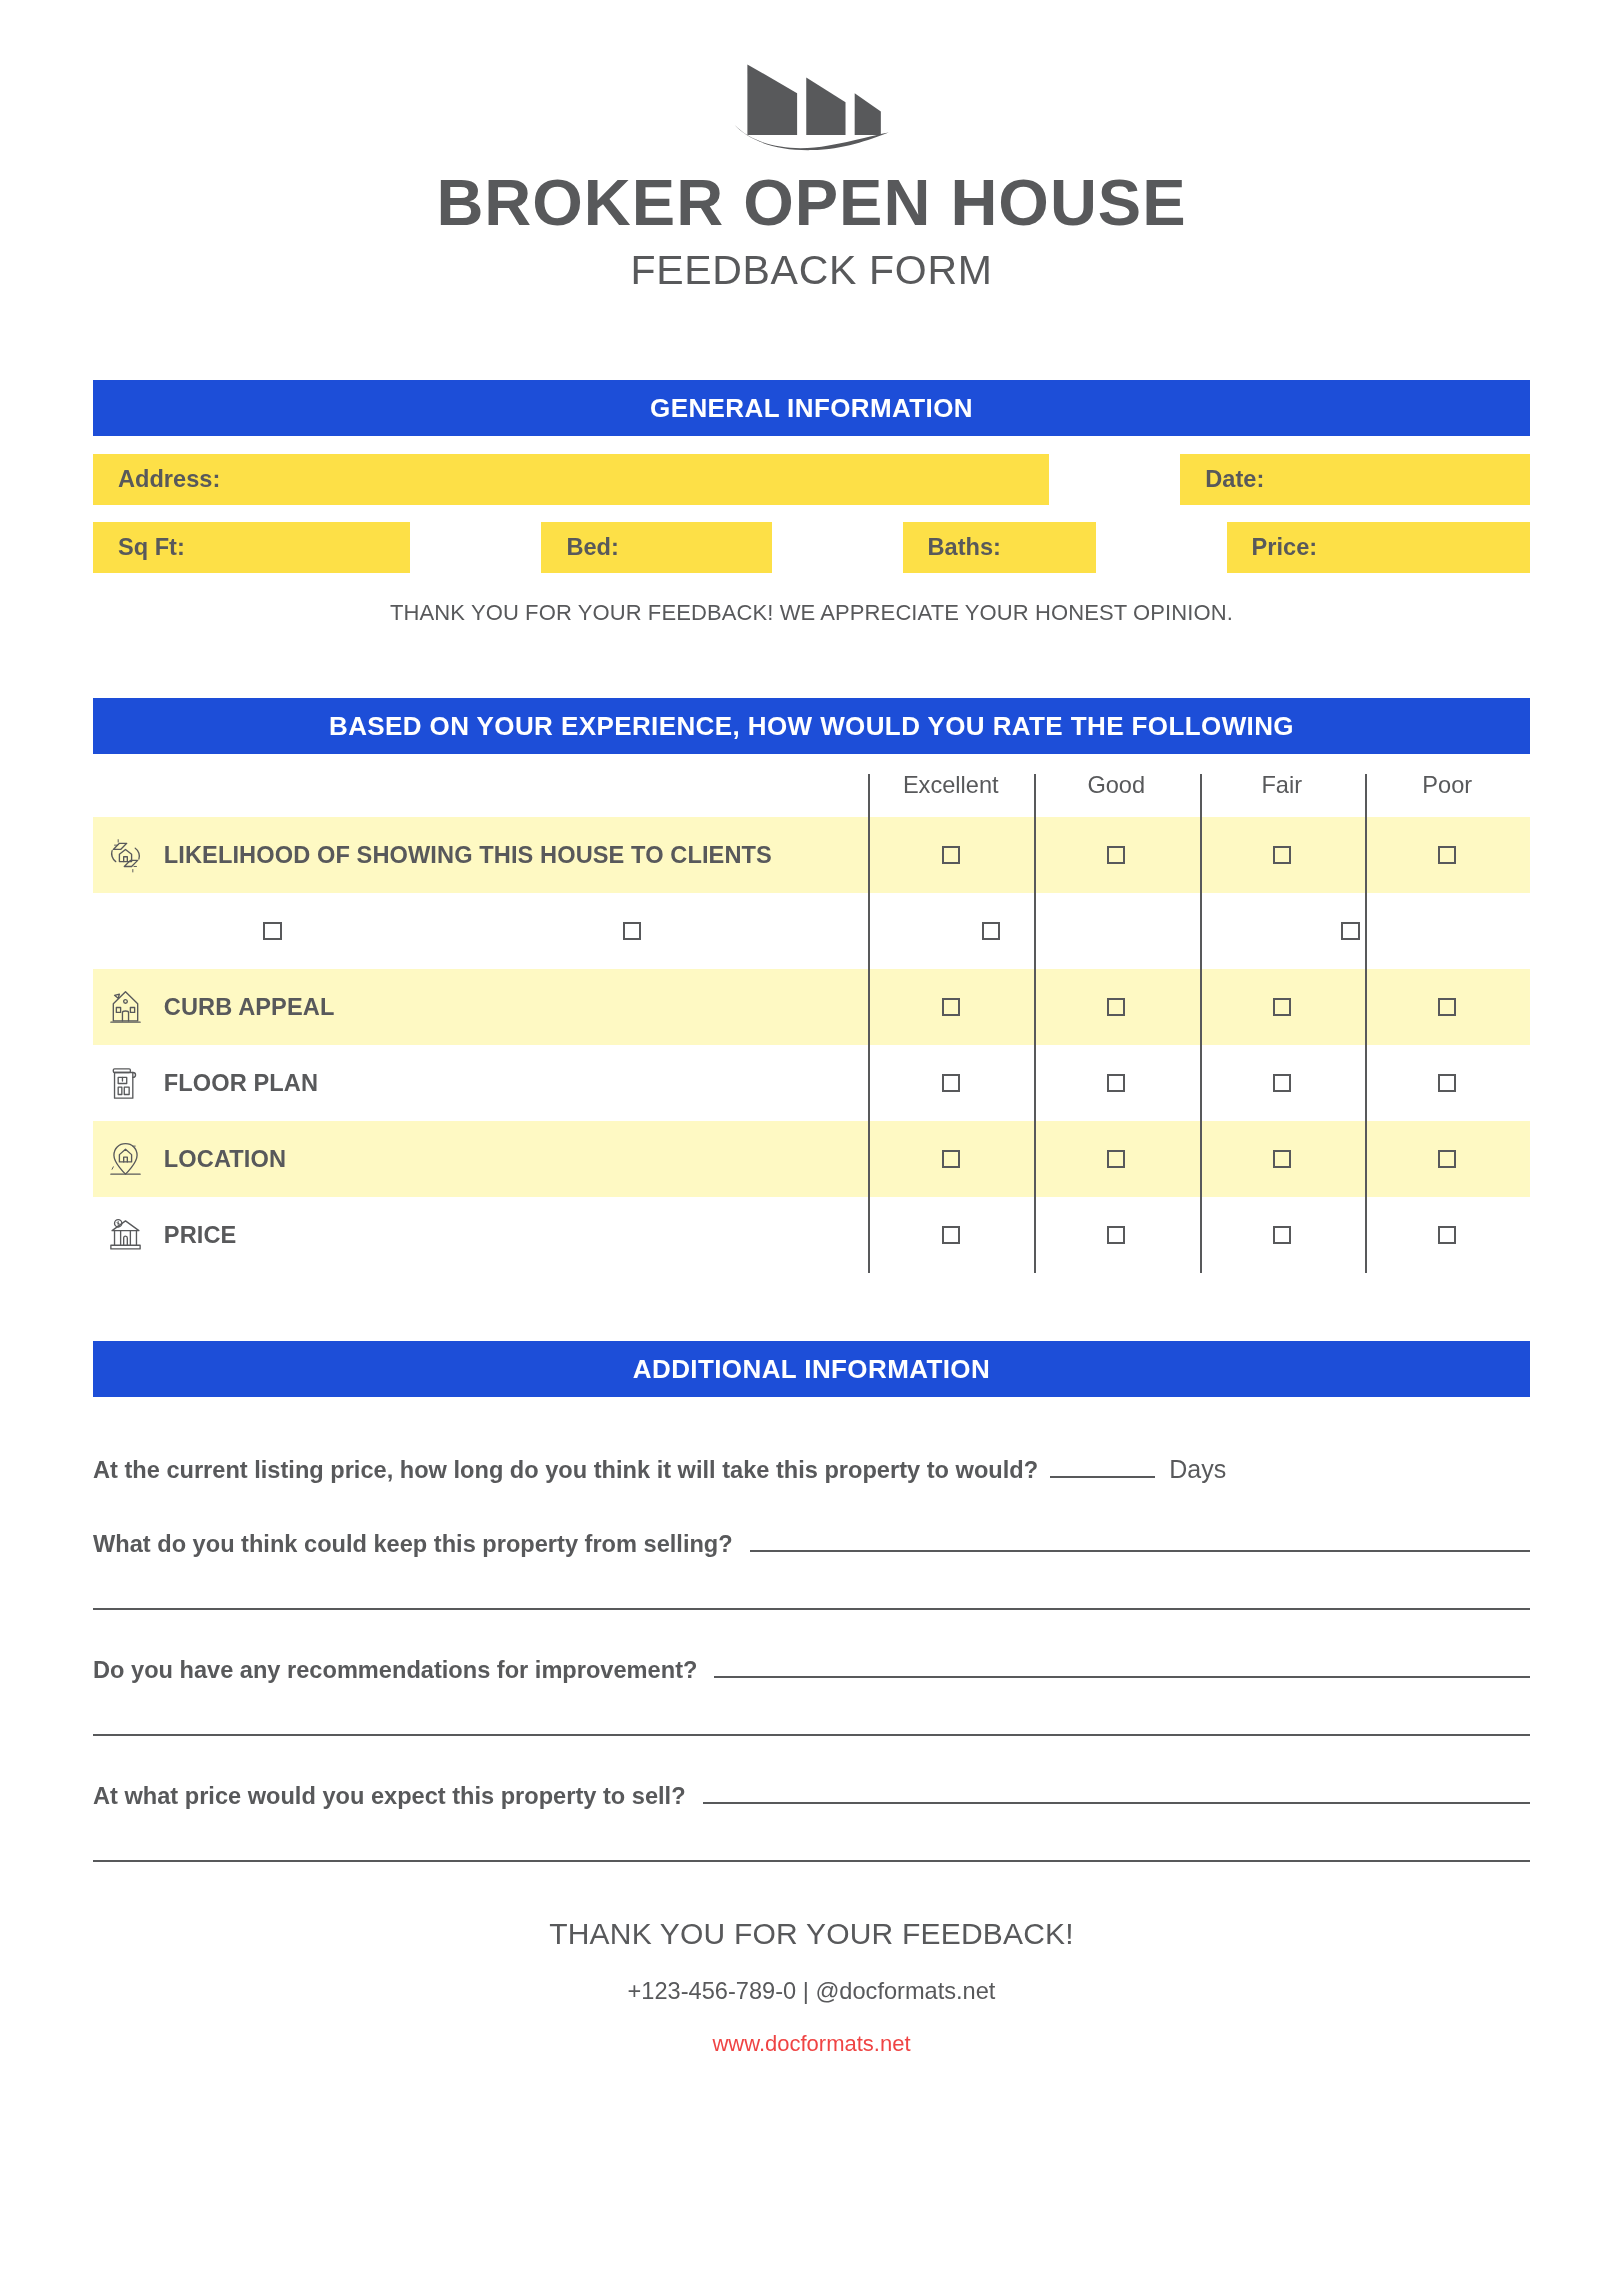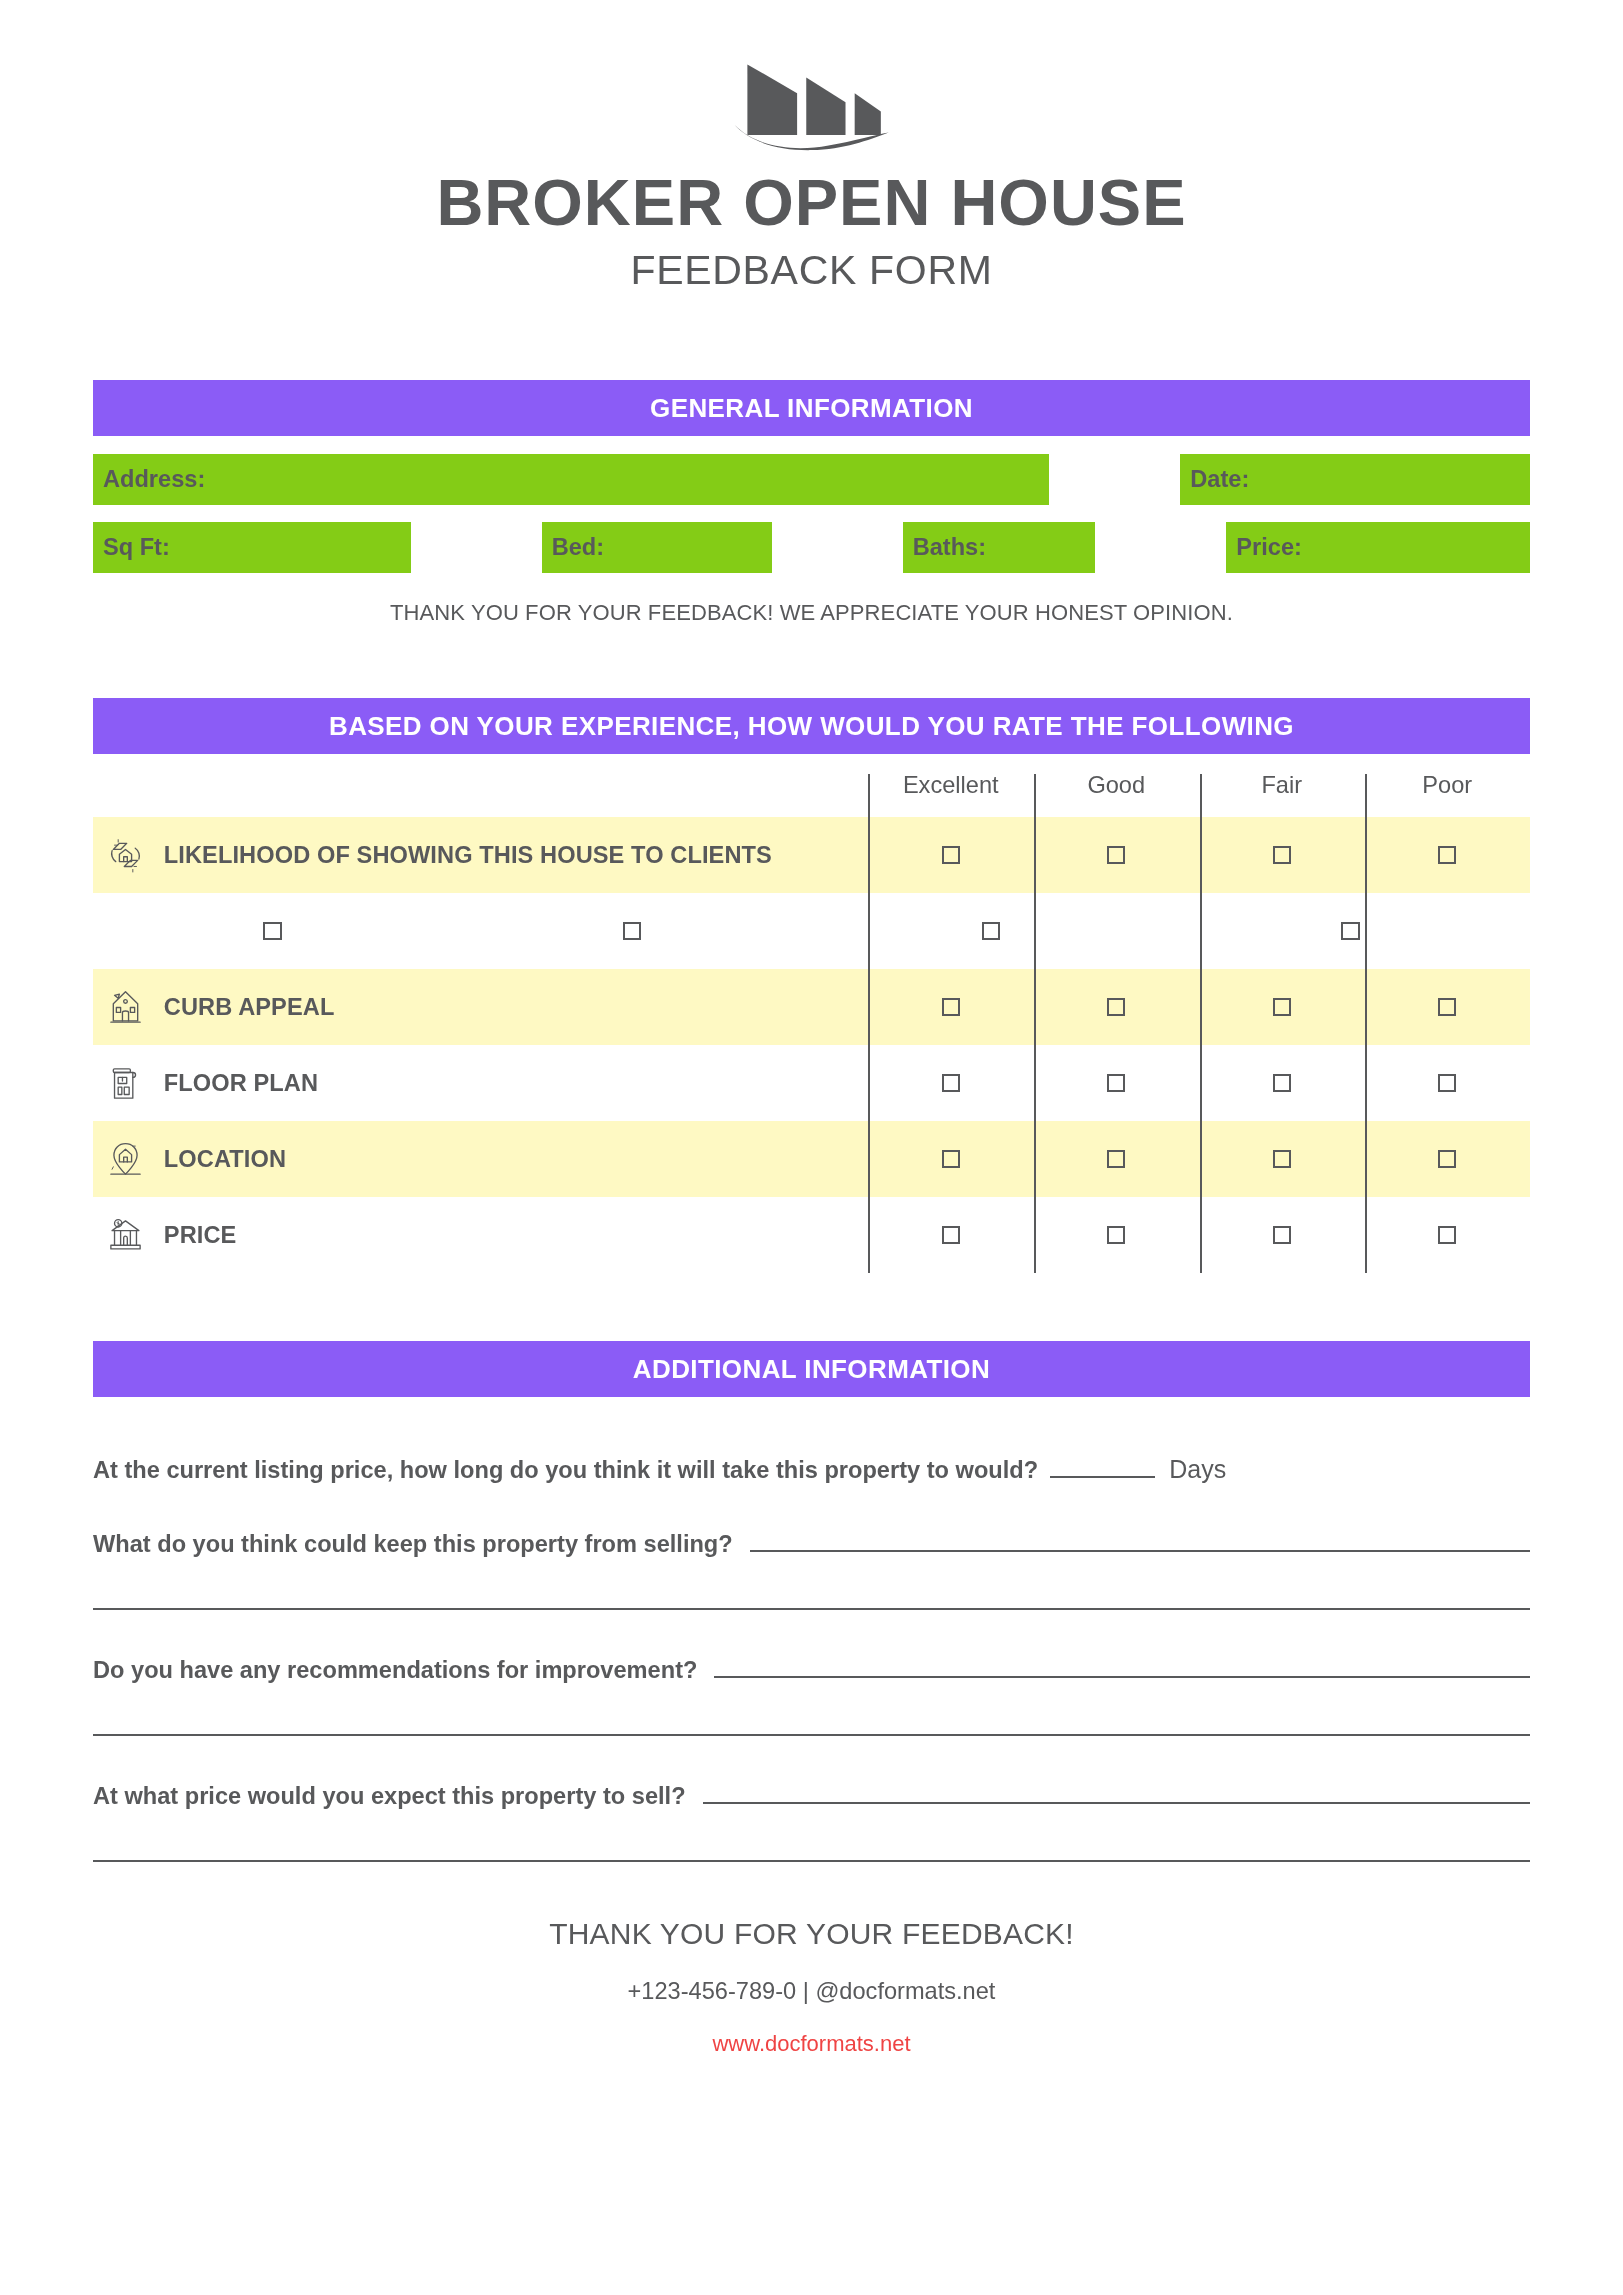"GENERAL INFORMATION" .section-bar { background: #8b5cf6 -> #1d4ed8 }
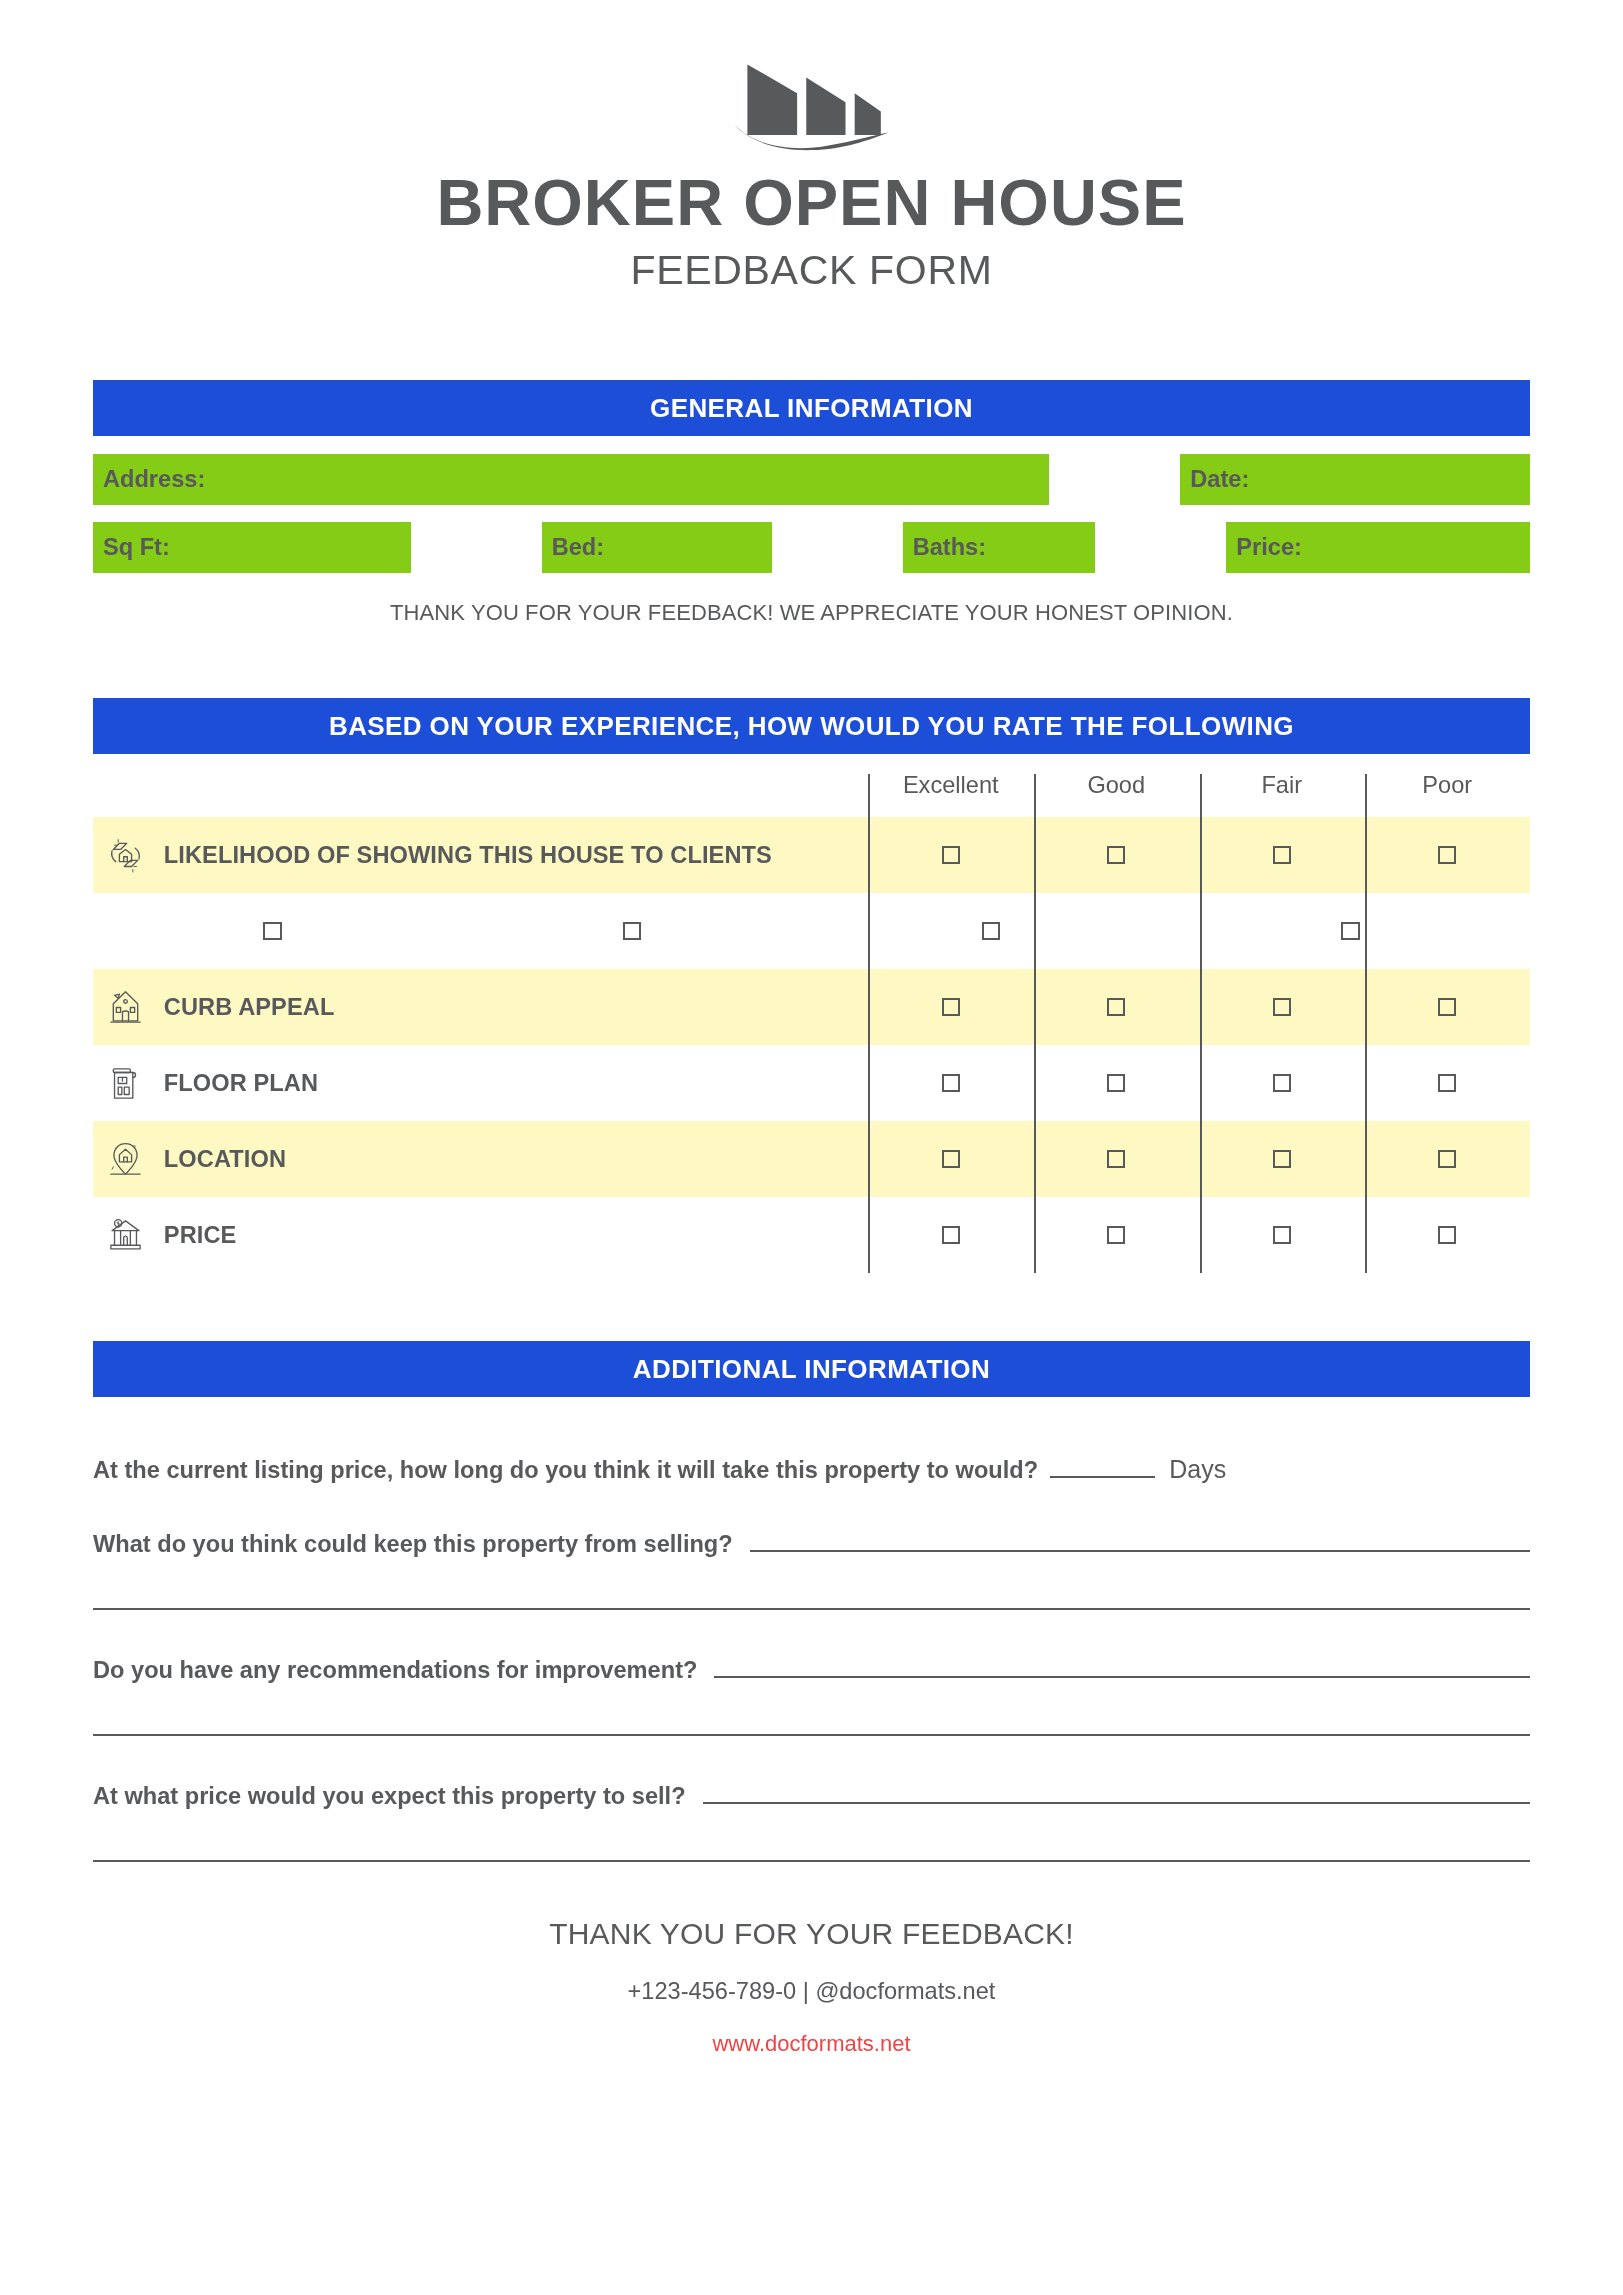"Address:" .field { background: #84cc16 -> #fde047; padding-left: 10px -> 25px }
